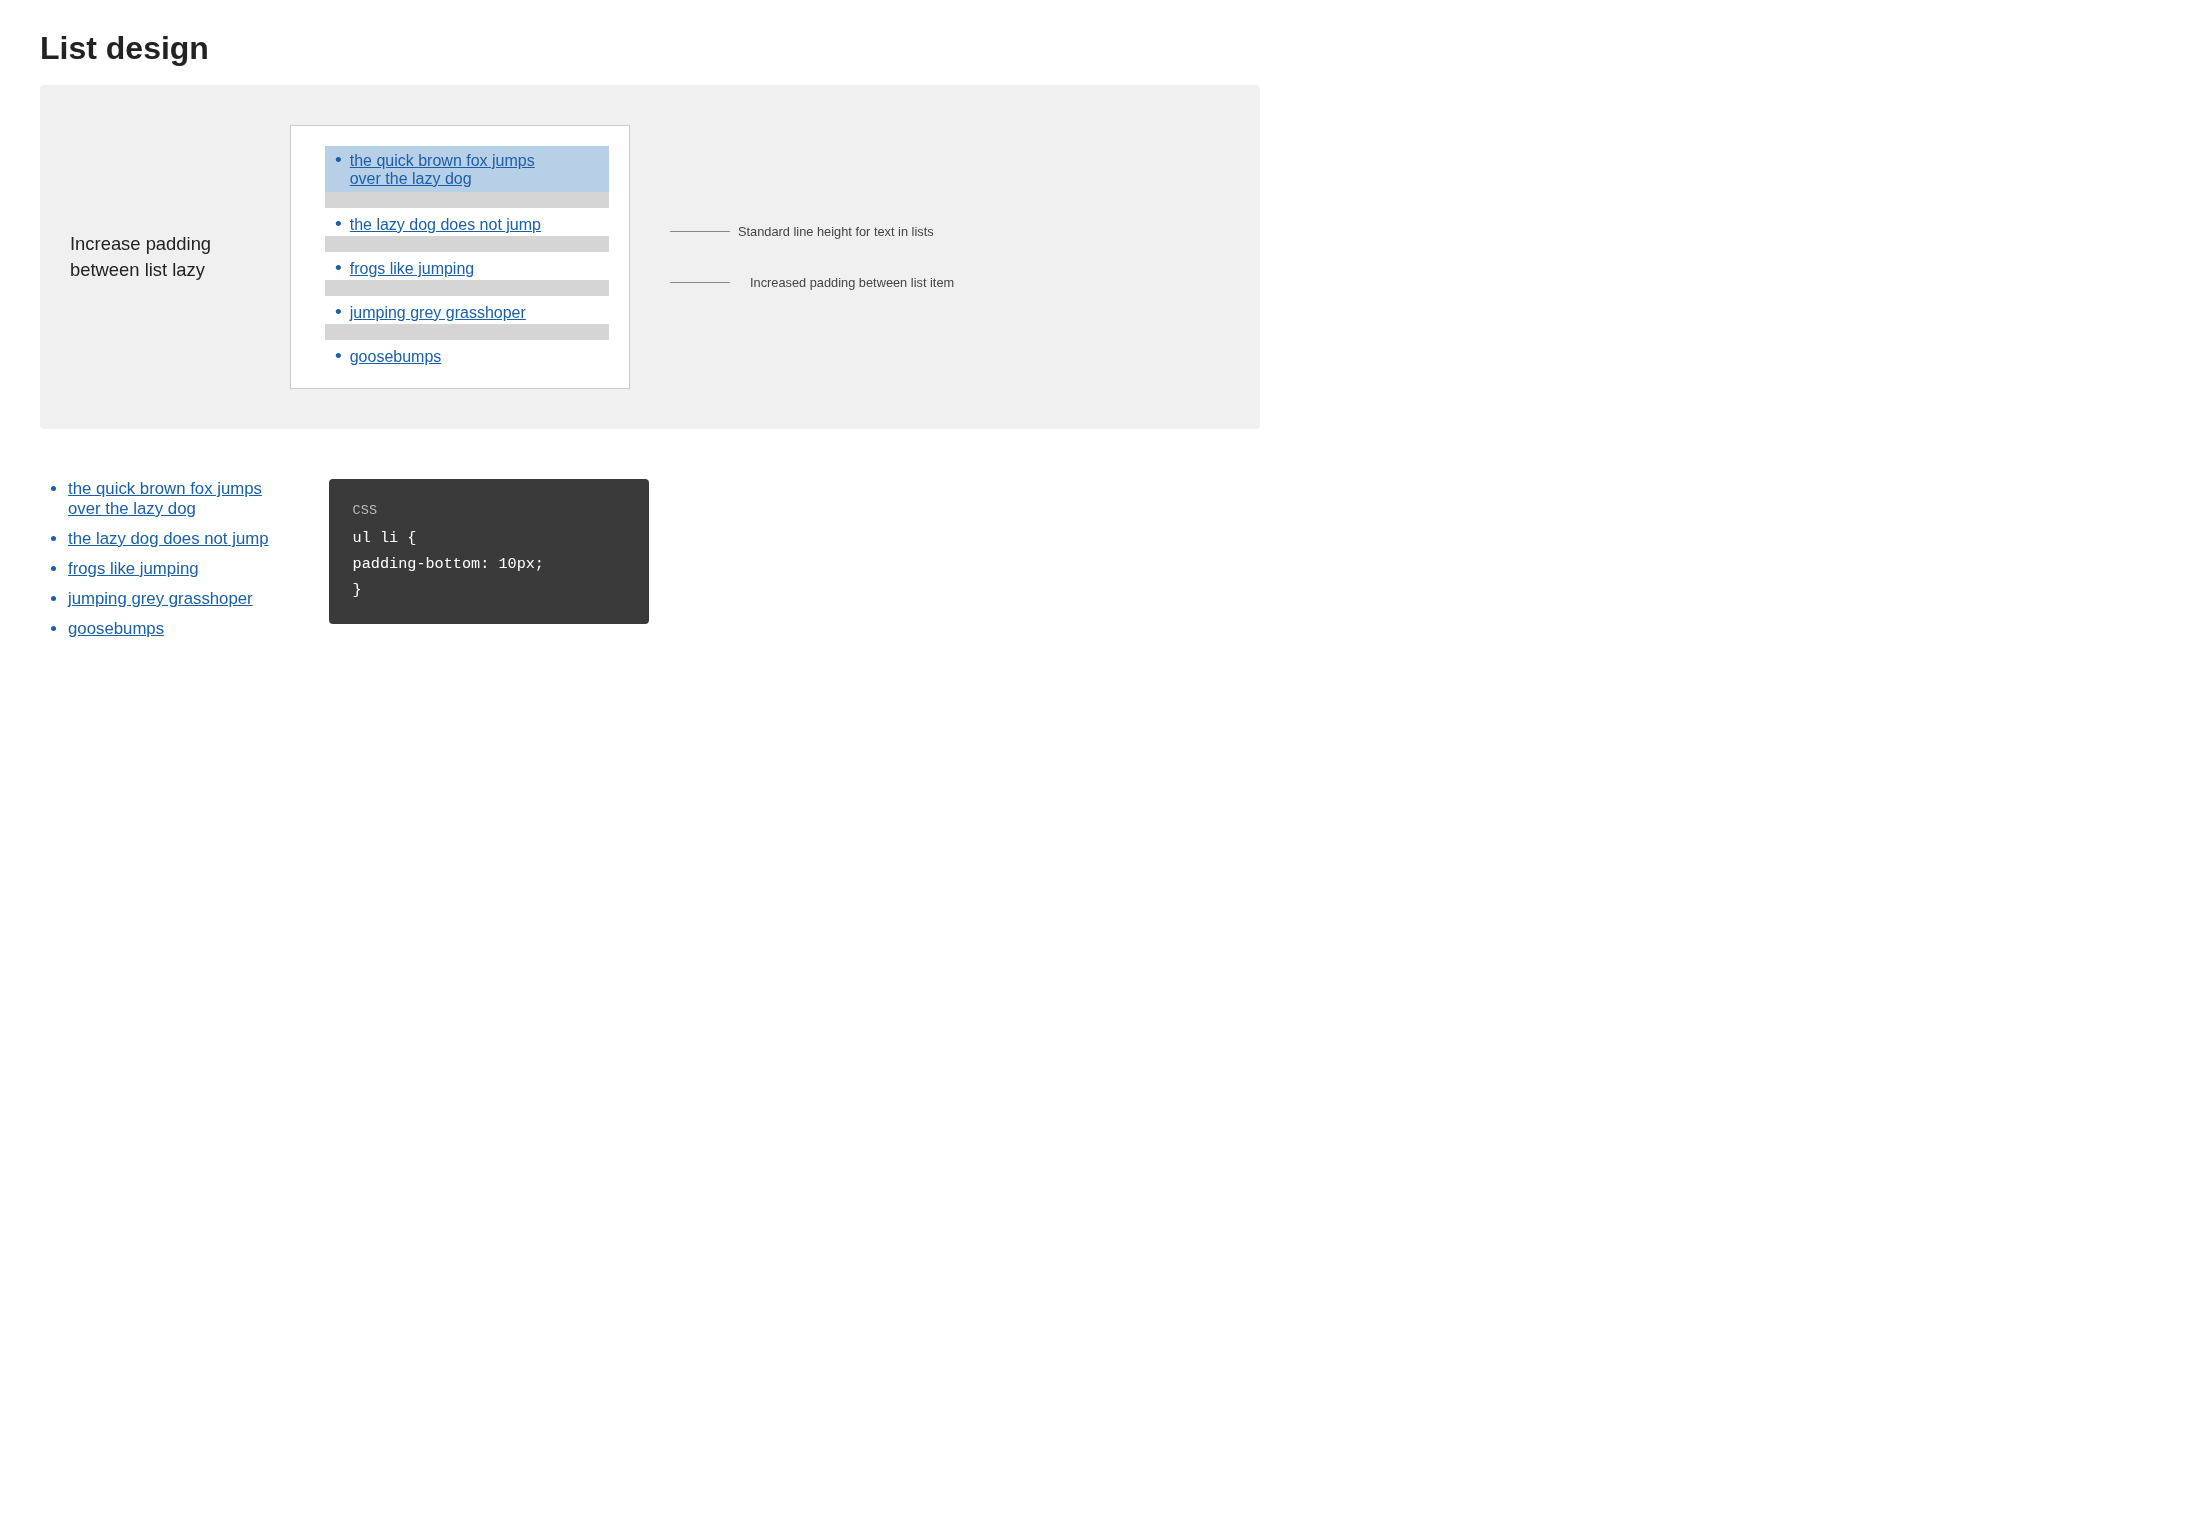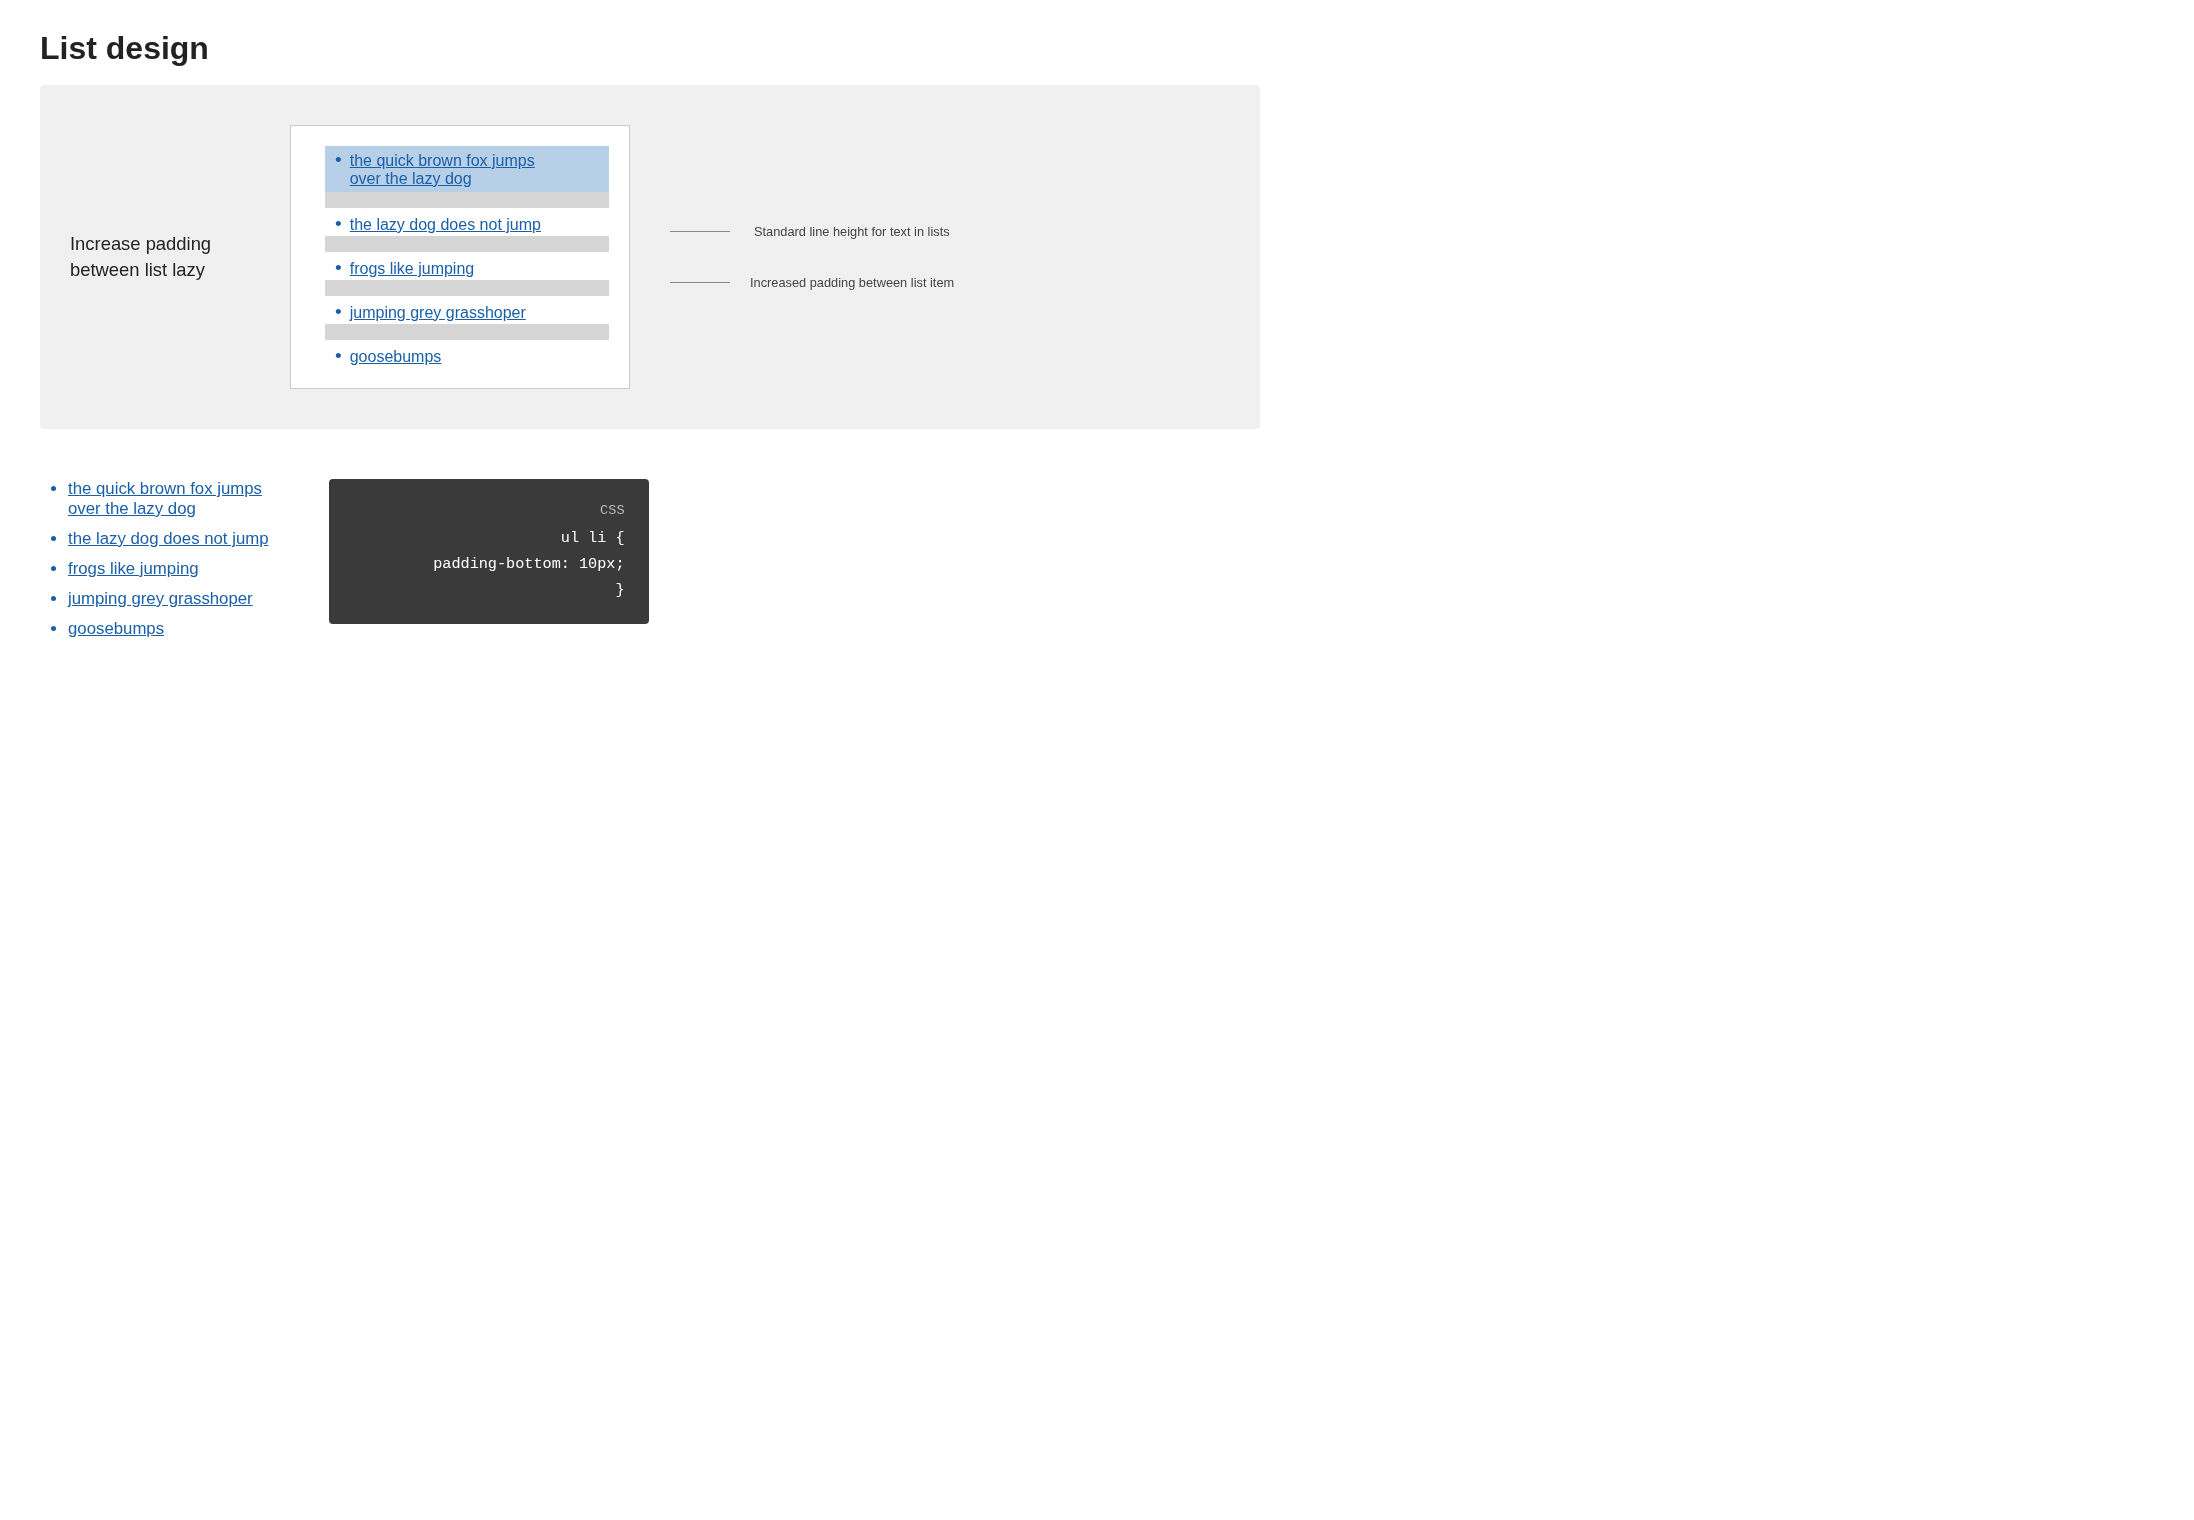"Standard line height for text" div { gap: 24px -> 8px }
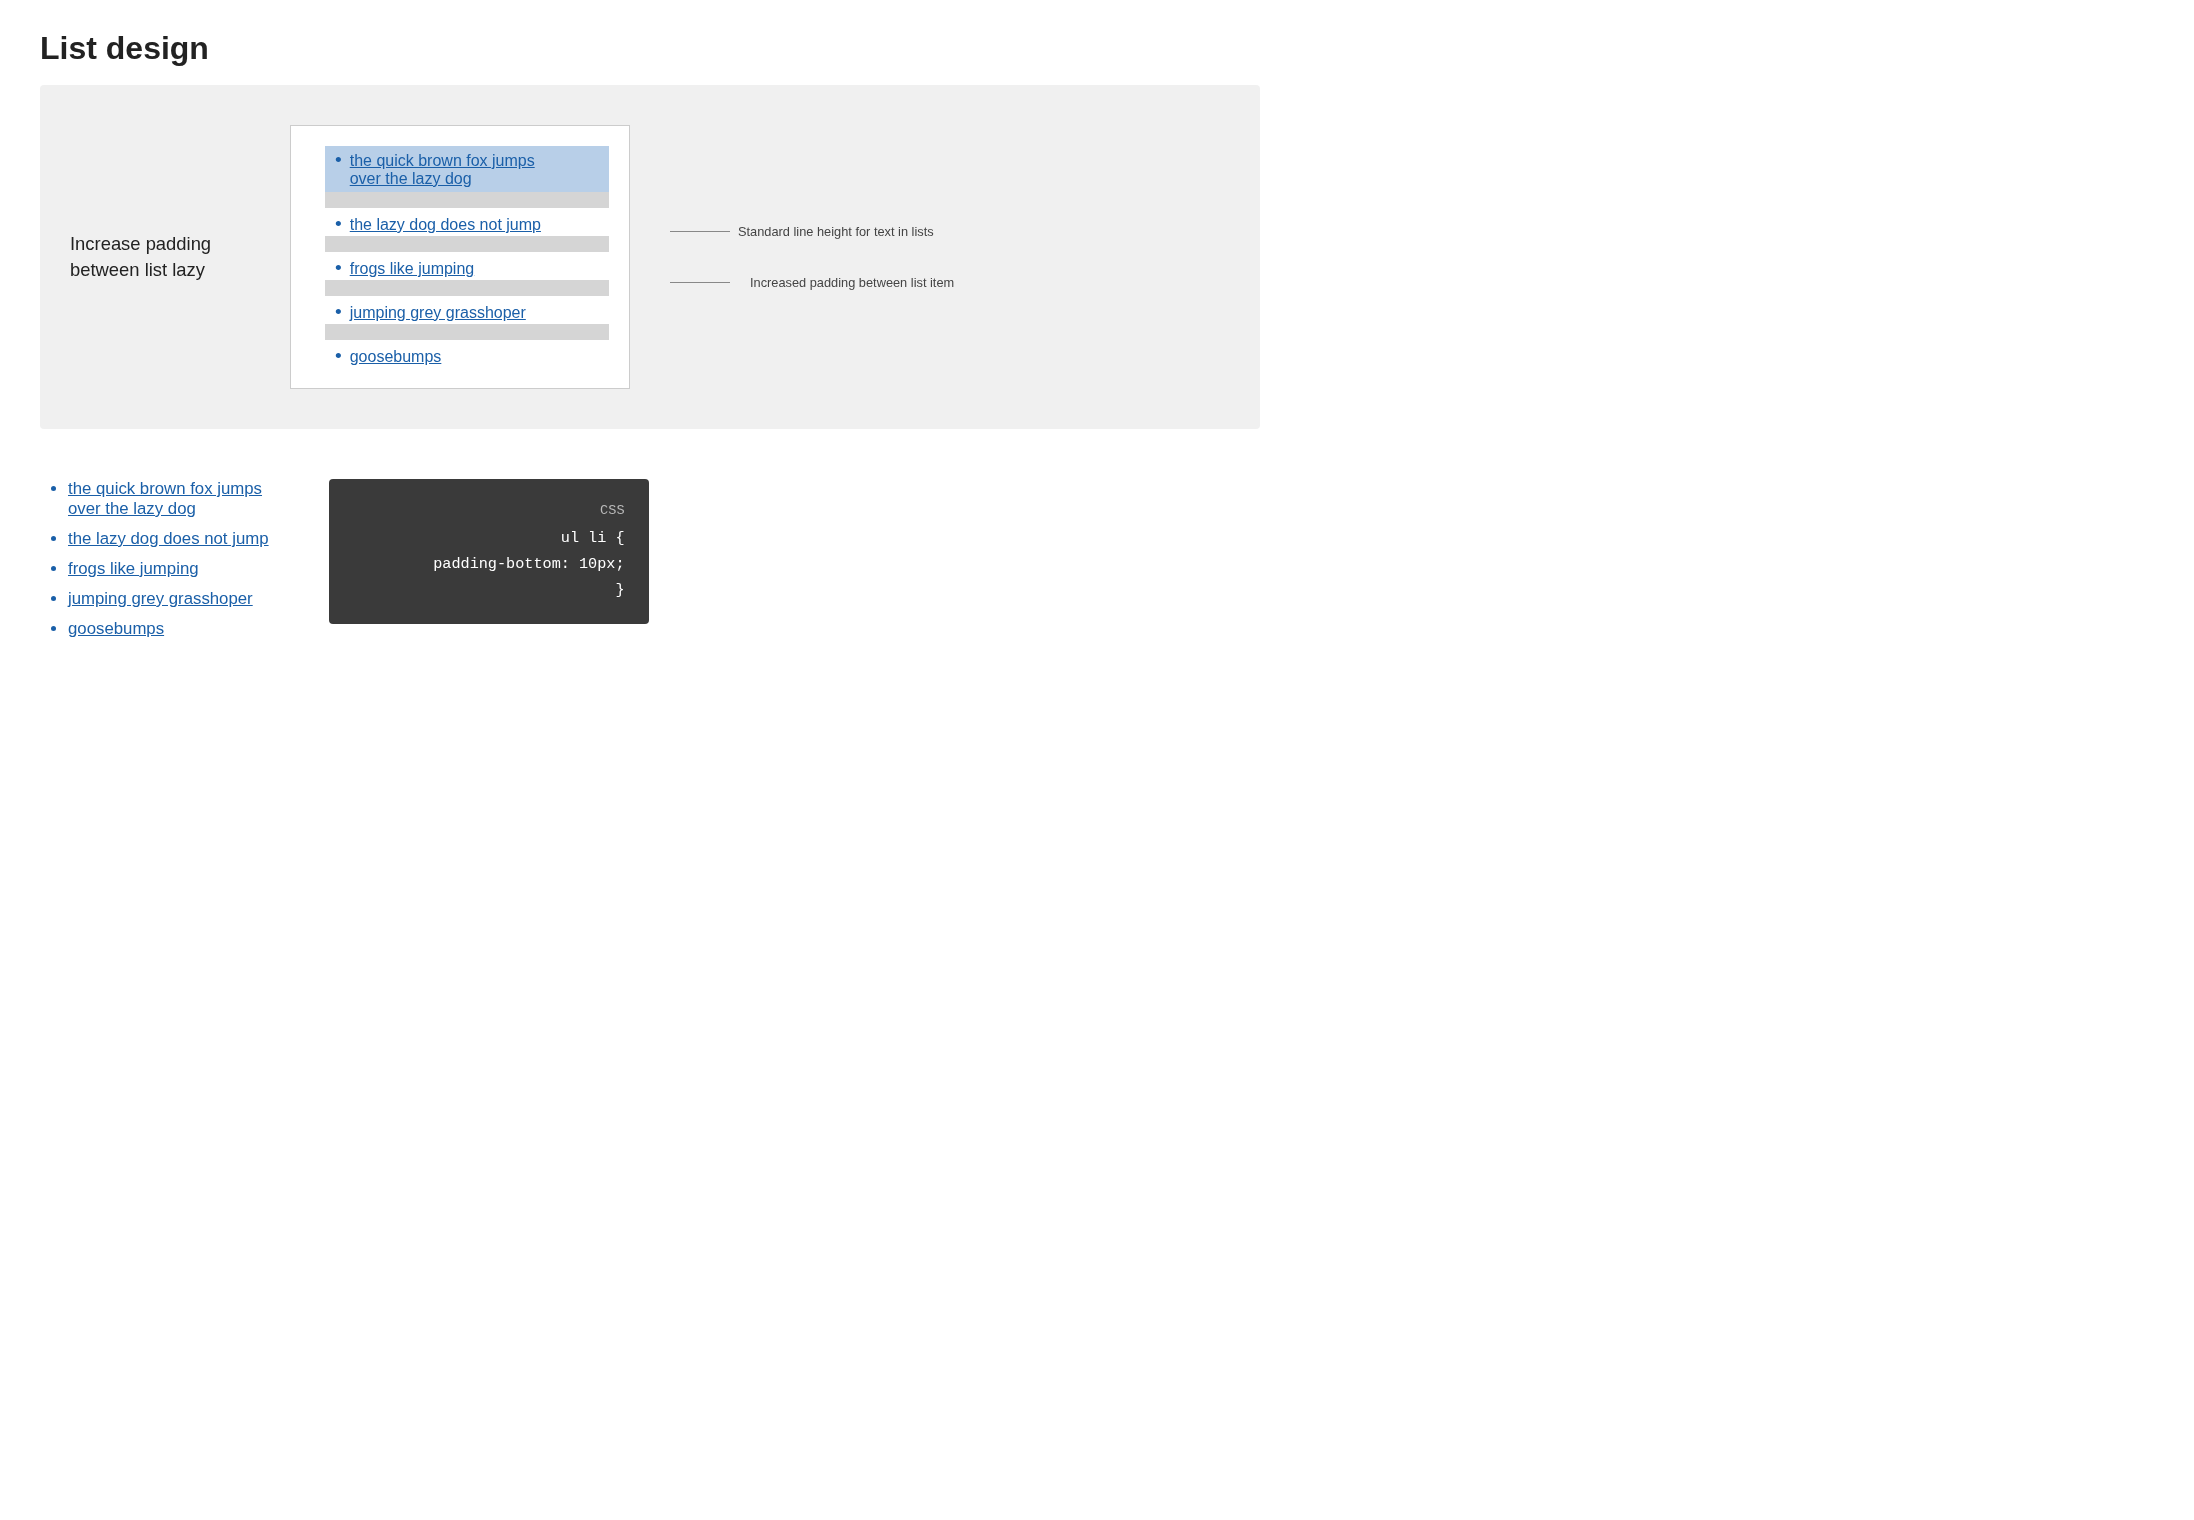"CSS" .code-block { text-align: right -> none }
